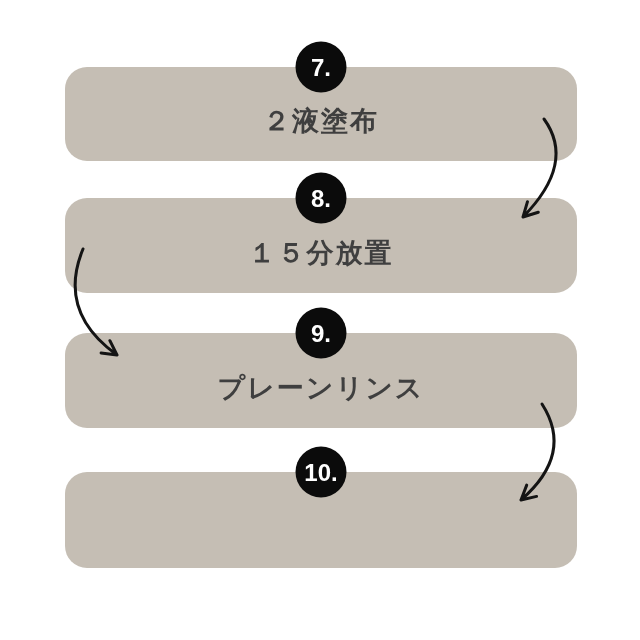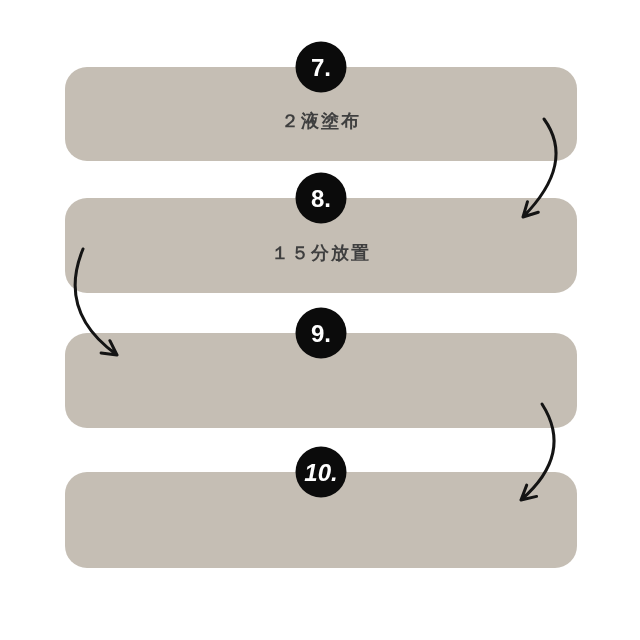"２液塗布" .title { font-size: 18px -> 27px }
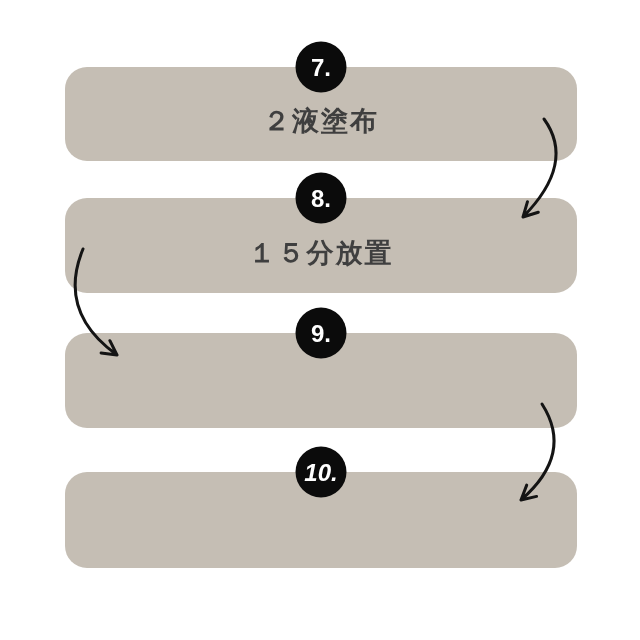"プレーンリンス" div.title { html: none -> <div>プレーンリンス</div> }
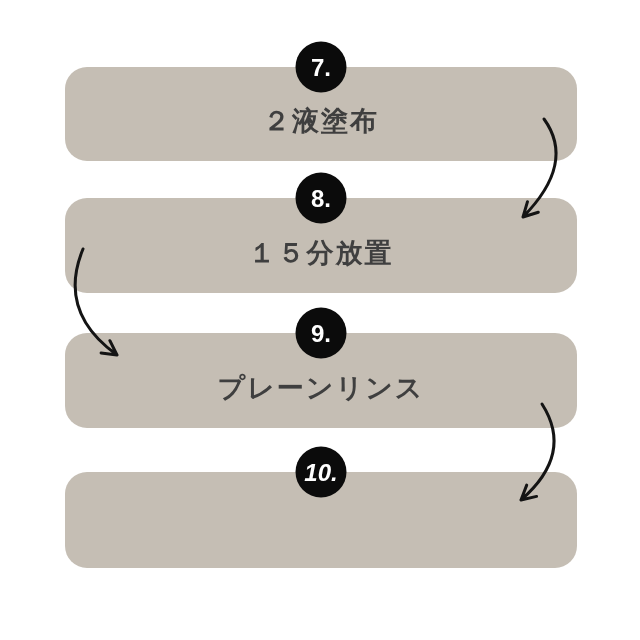"10." #step-4 { font-style: italic -> none }
